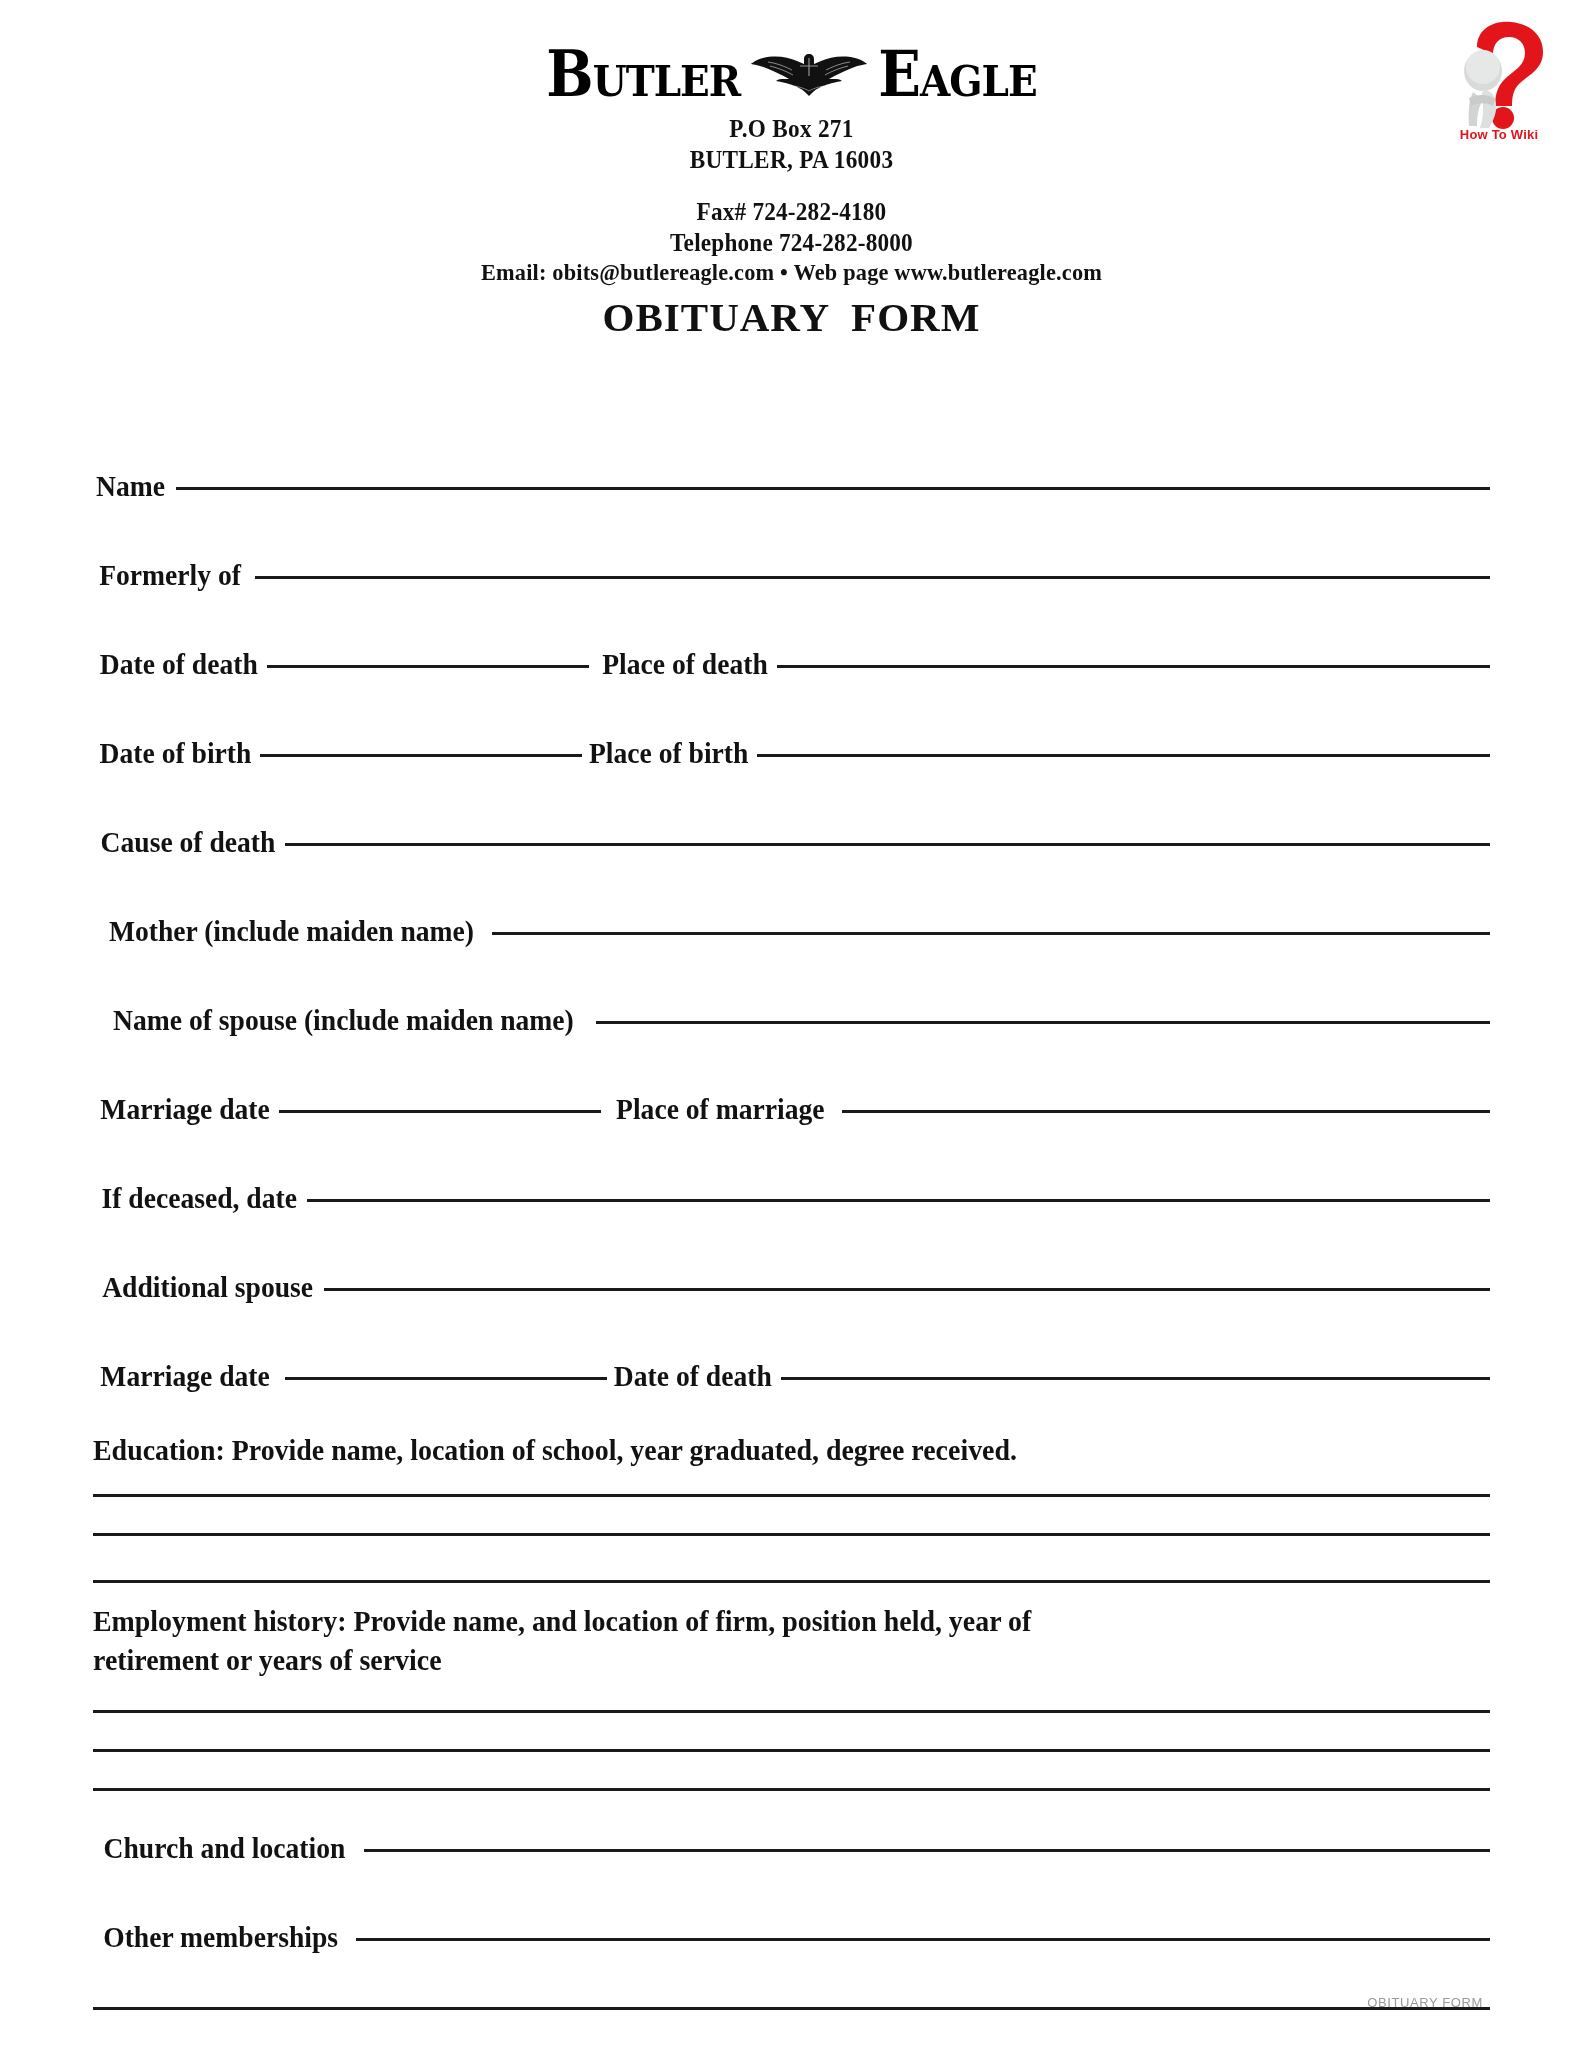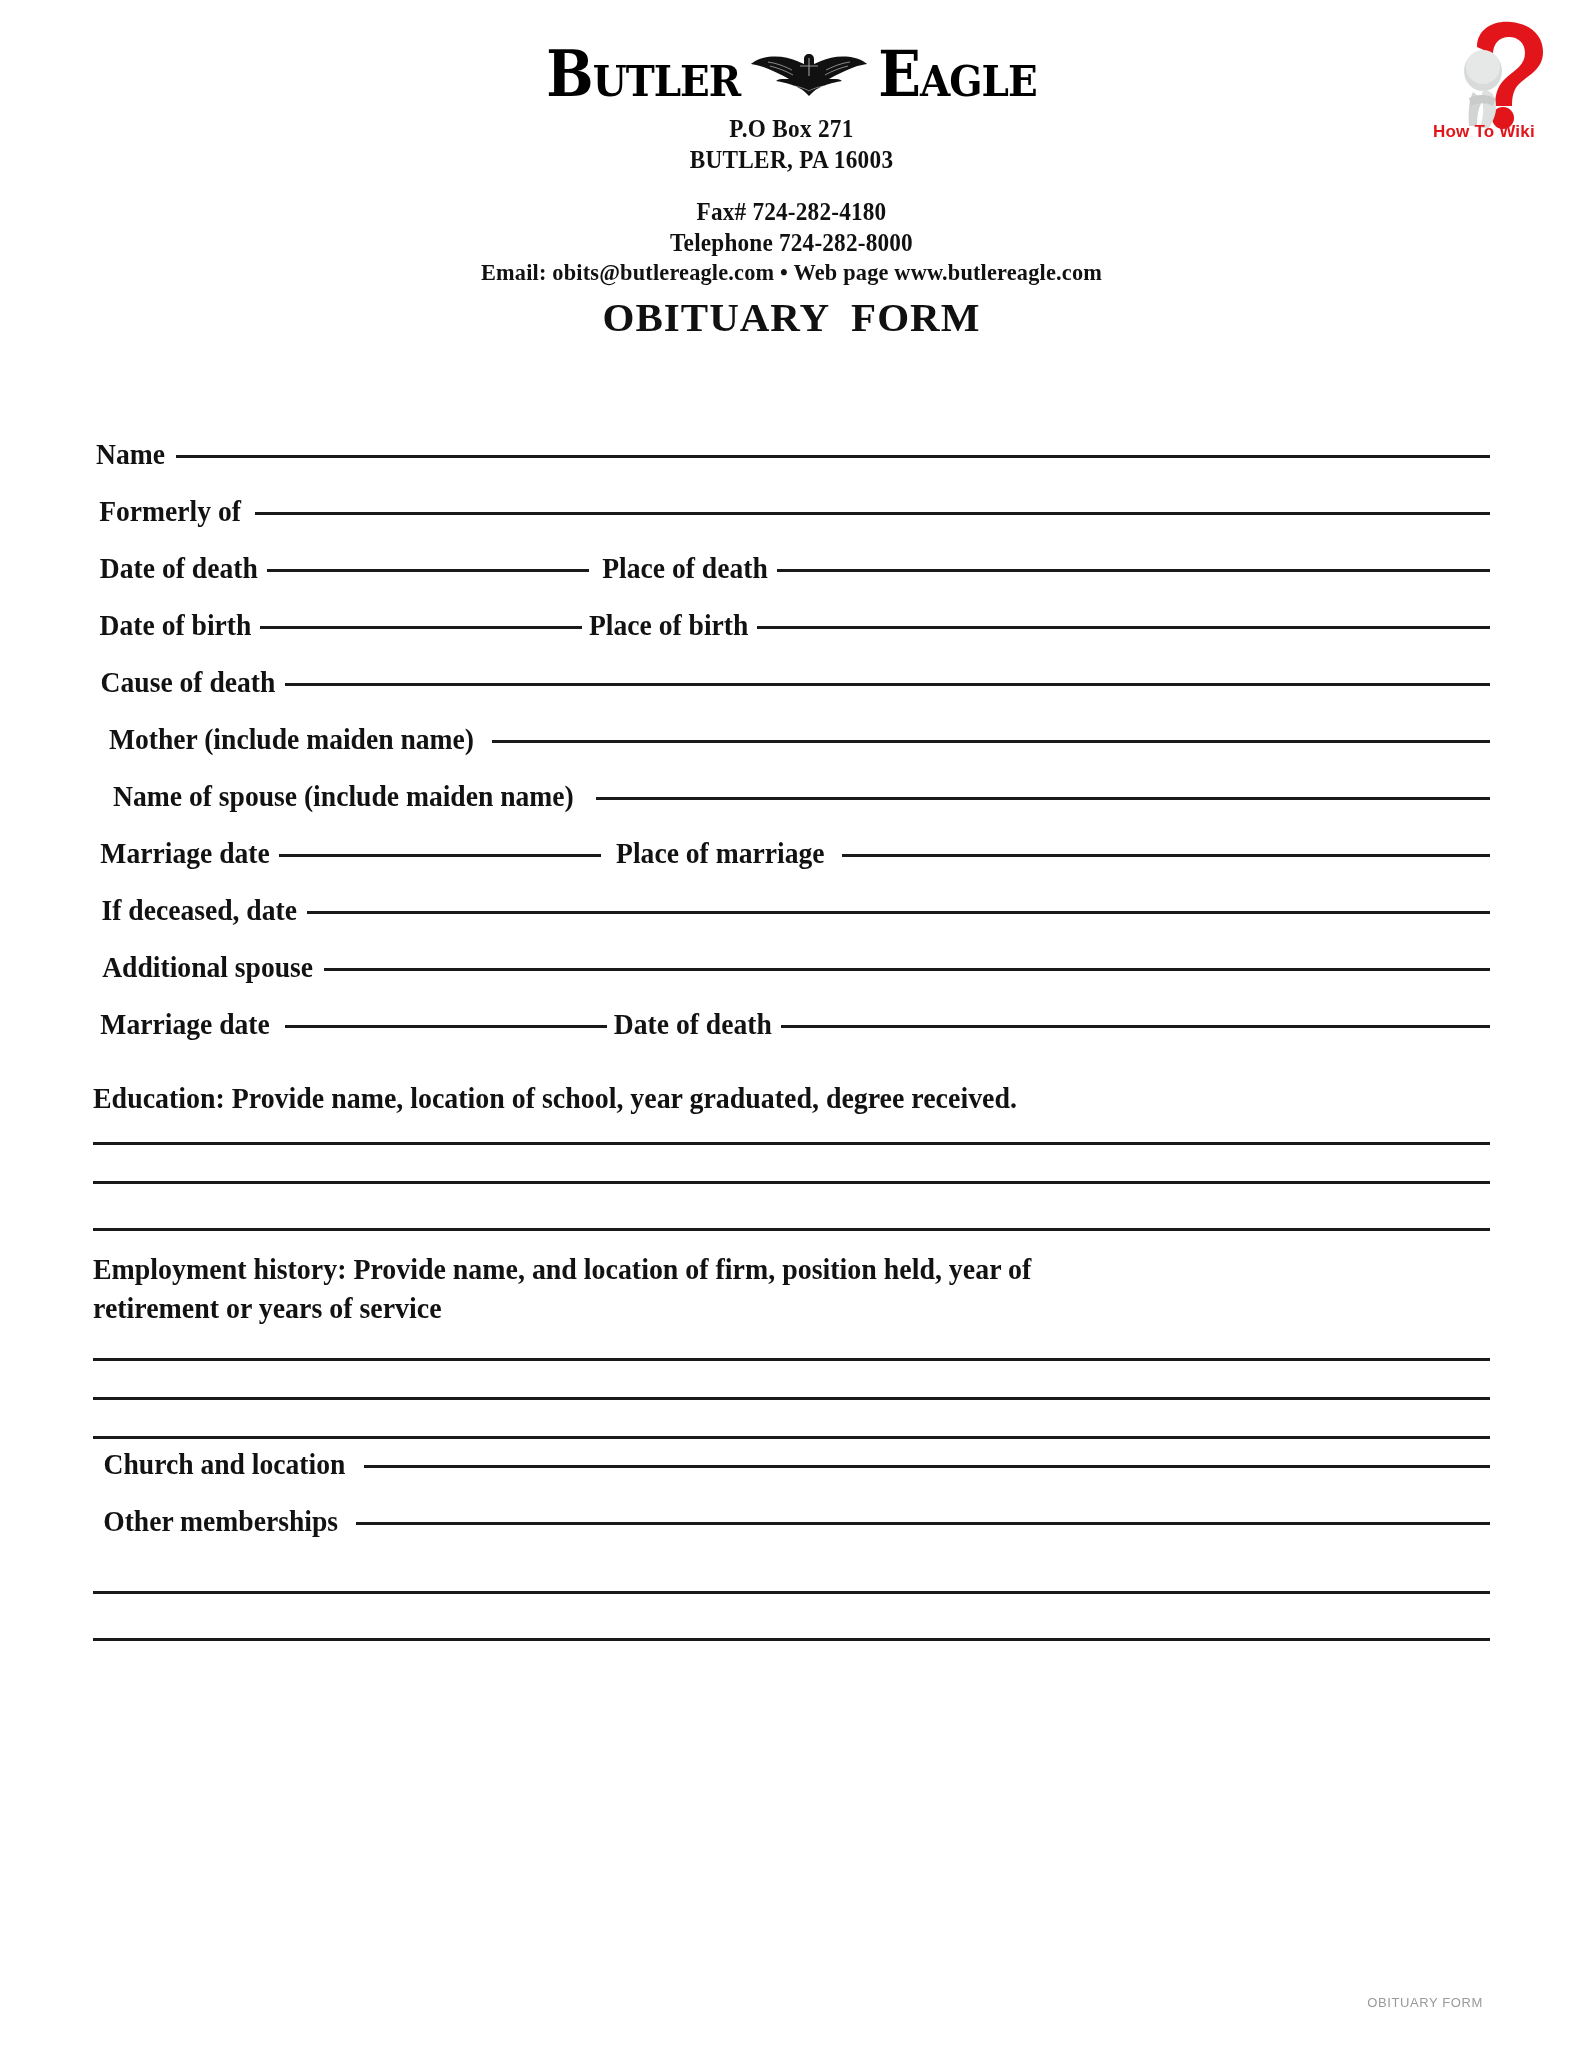"How To Wiki" .logo-caption { font-size: 17px -> 13px; text-align: left -> center }
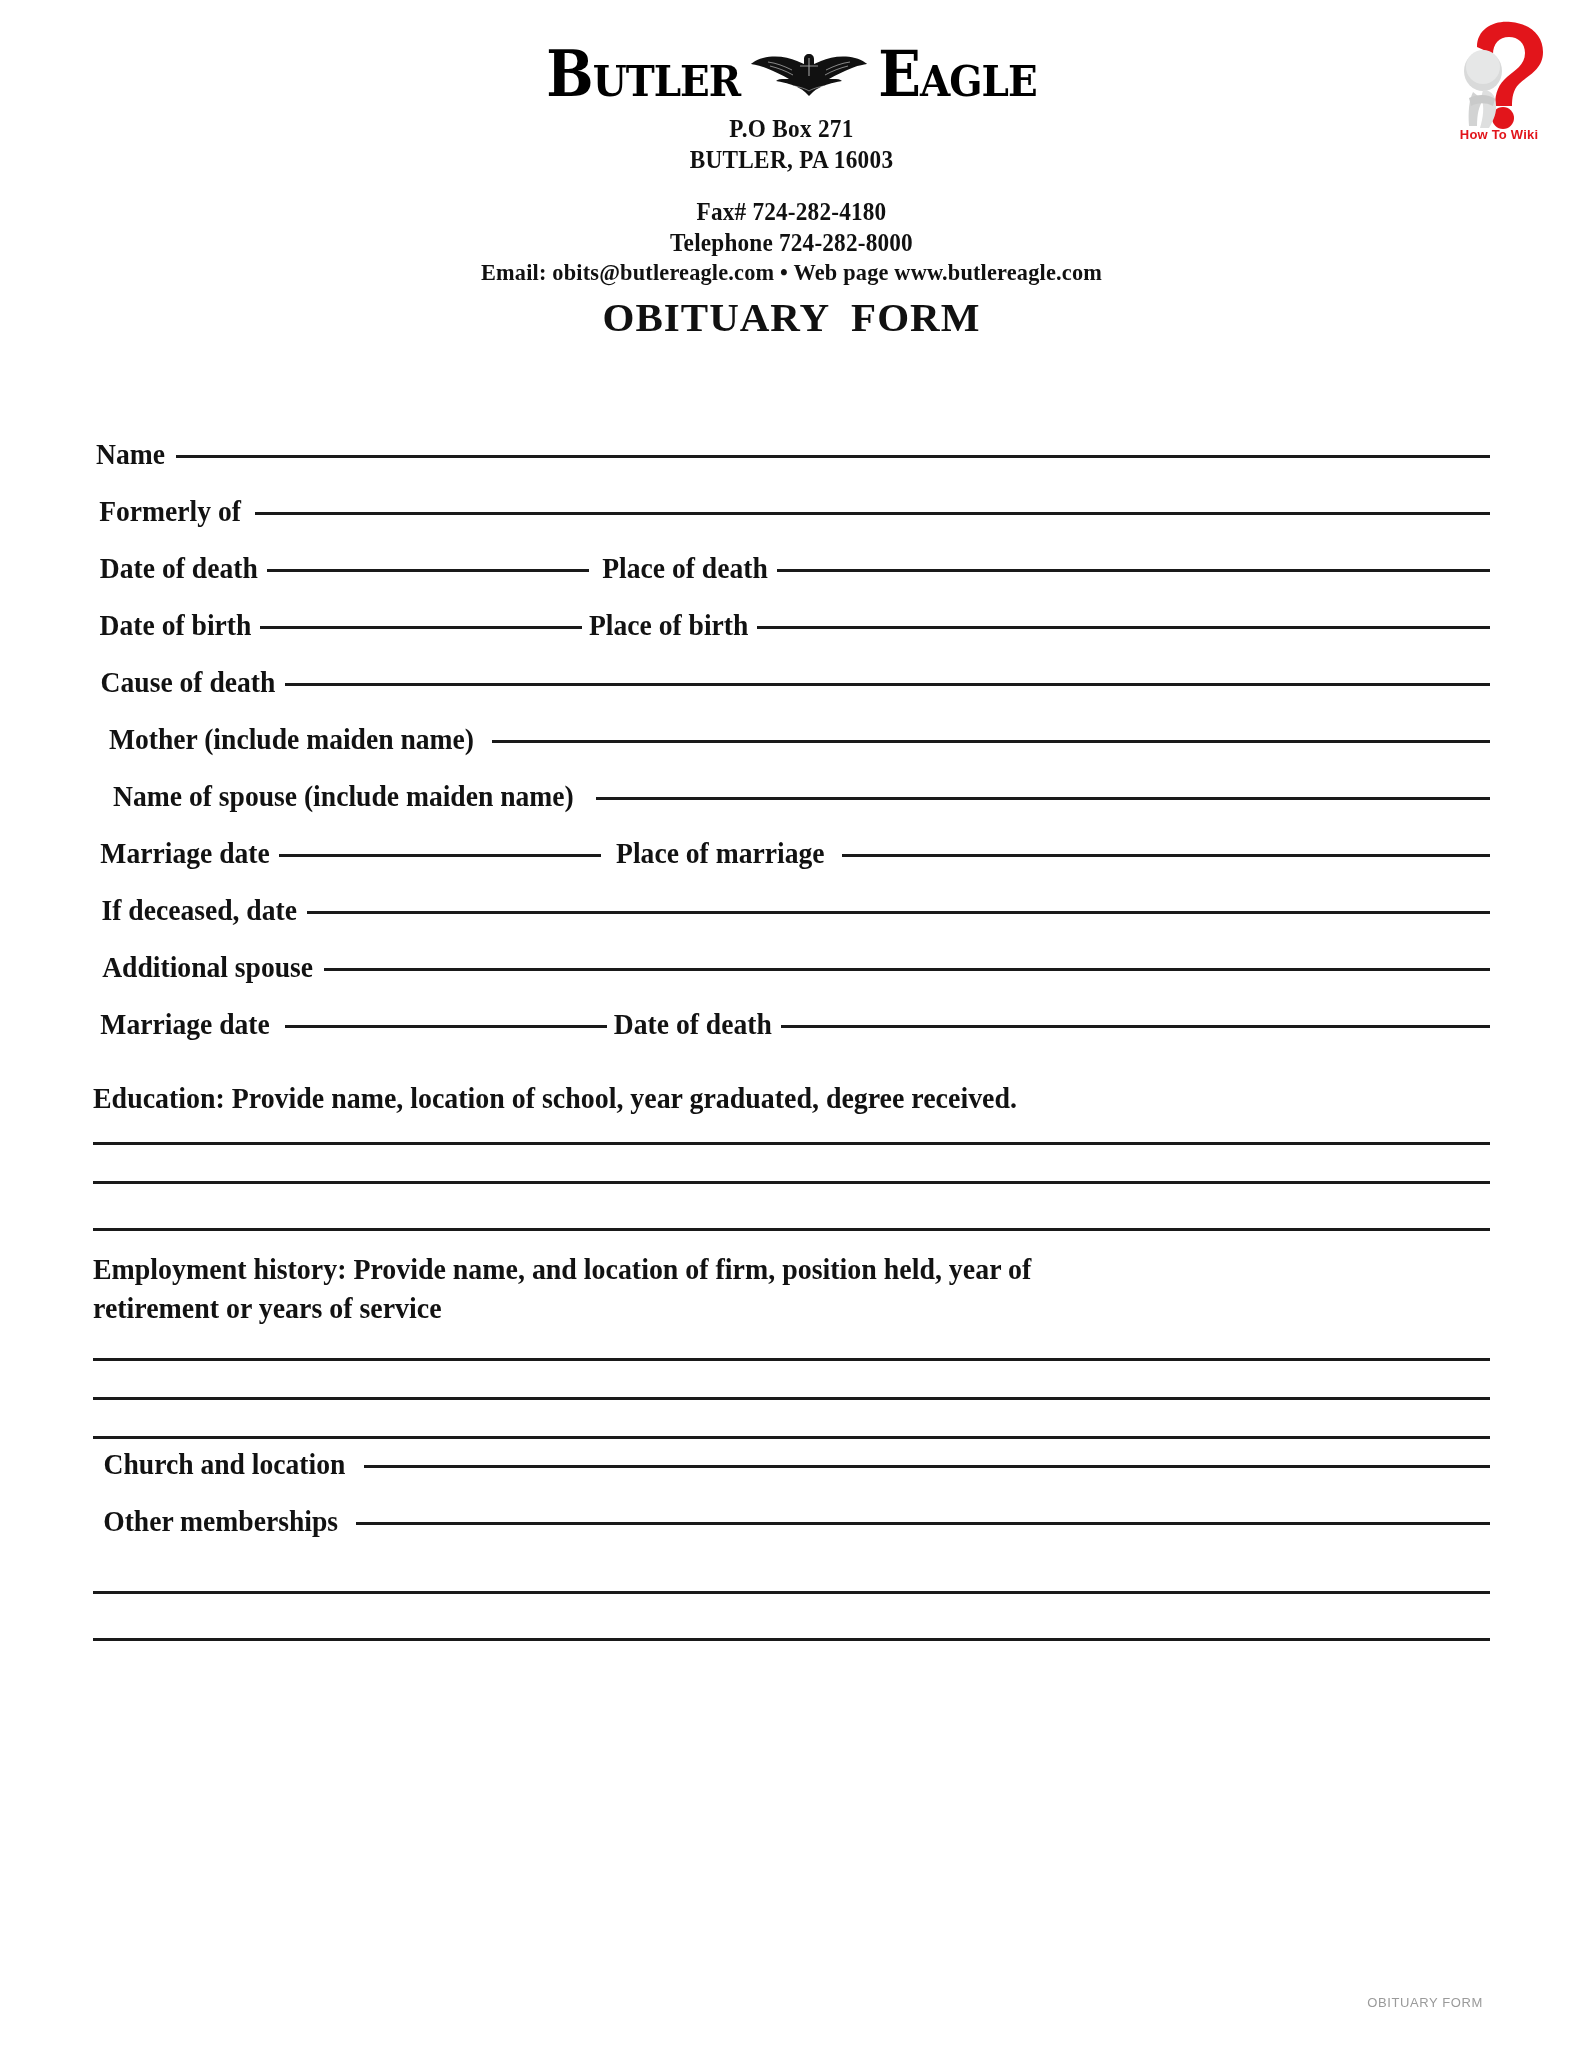"Name" .row { margin-top: none -> 32px }
